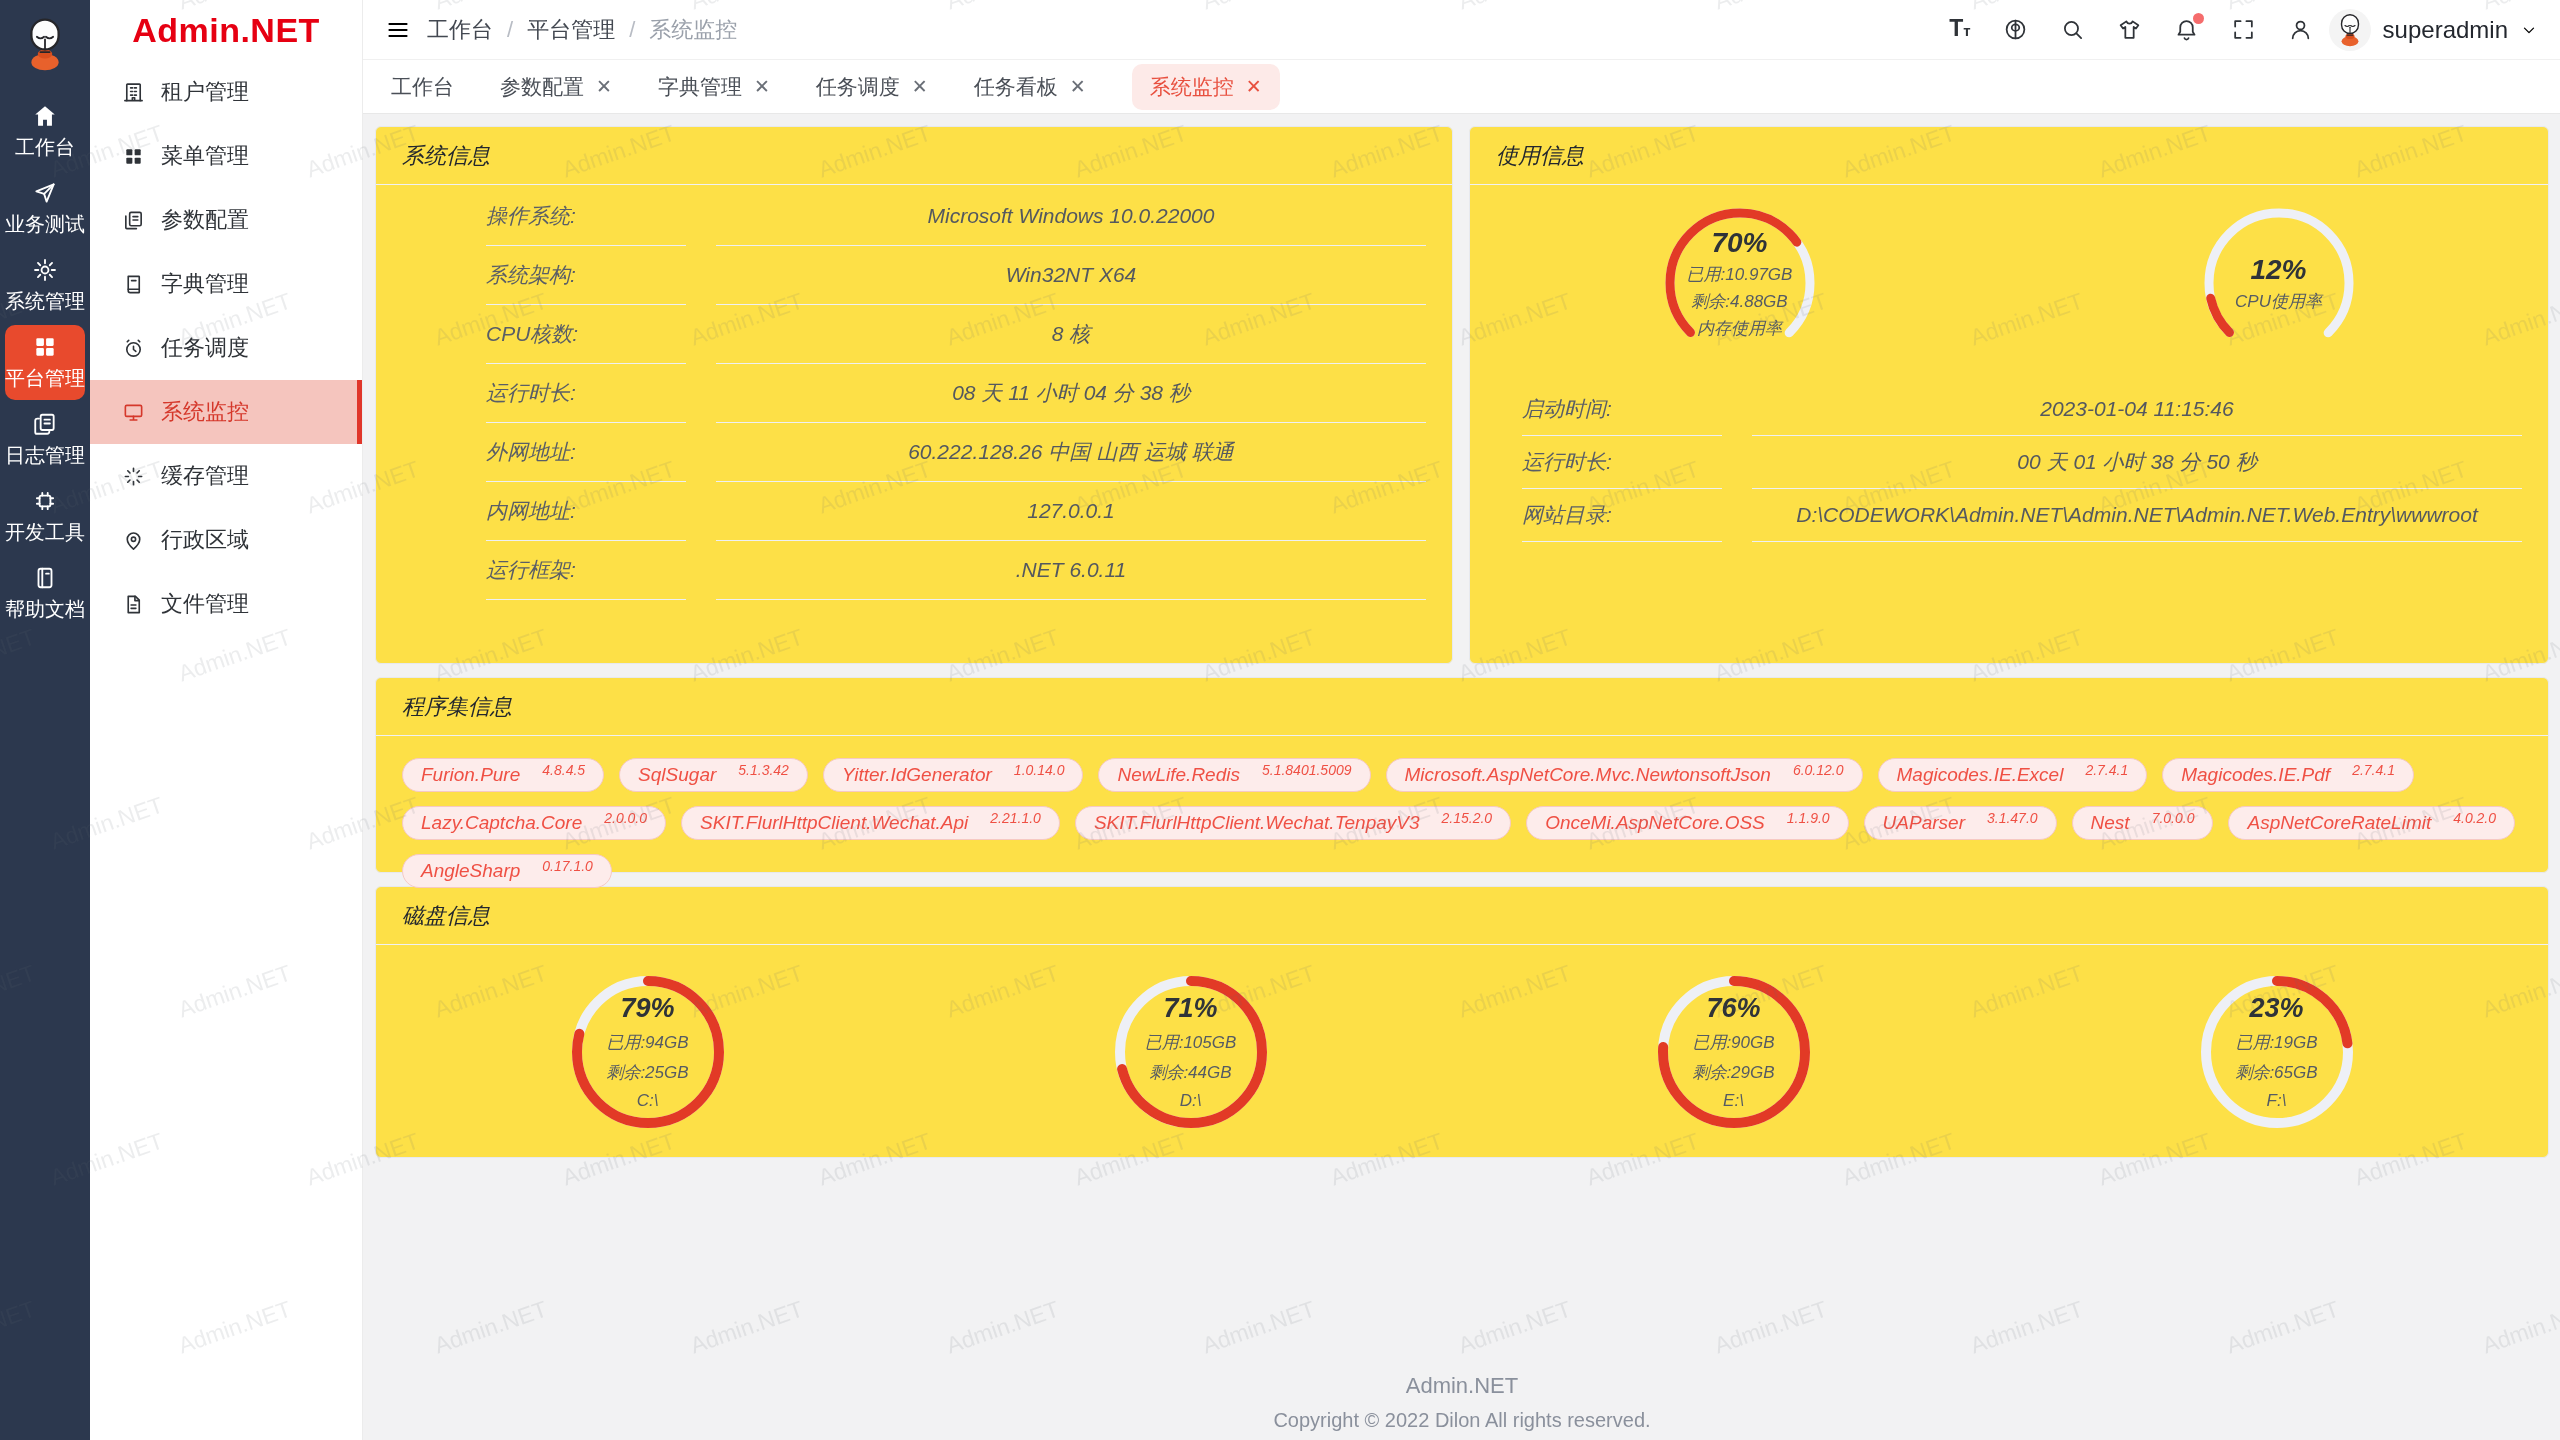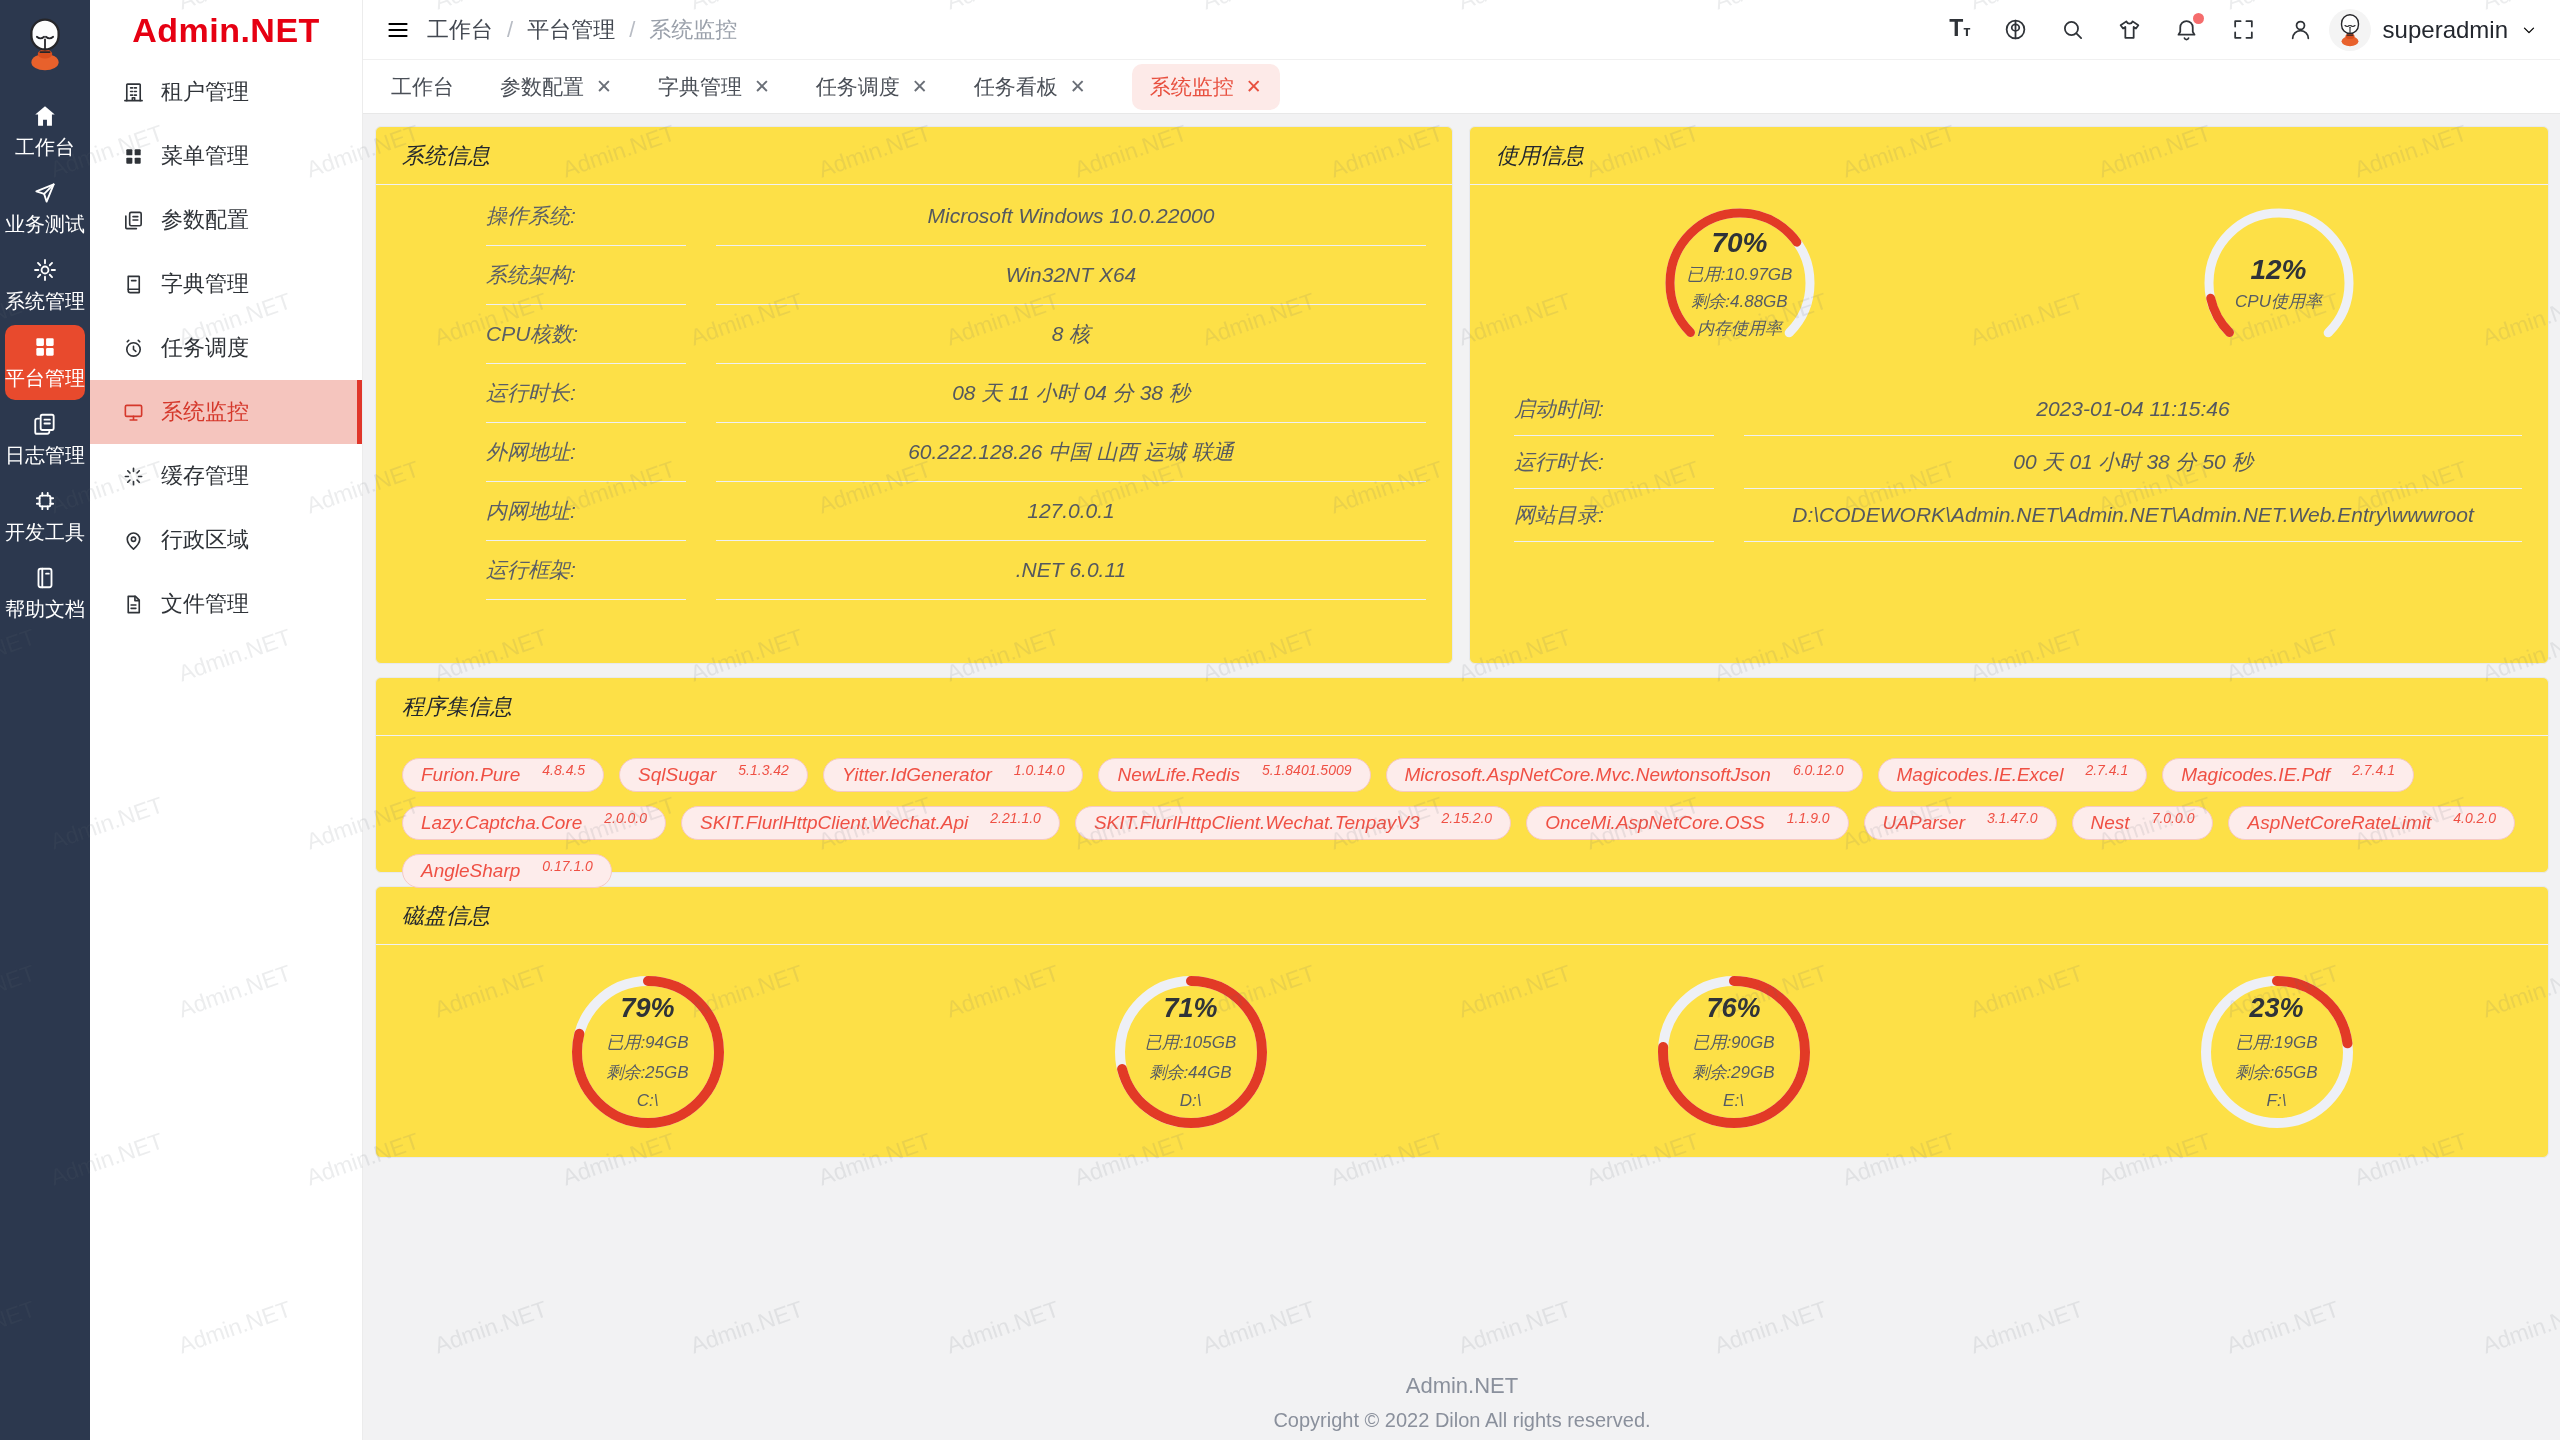"启动时间:" .usage .info-label { margin-left: 18px -> 26px }
